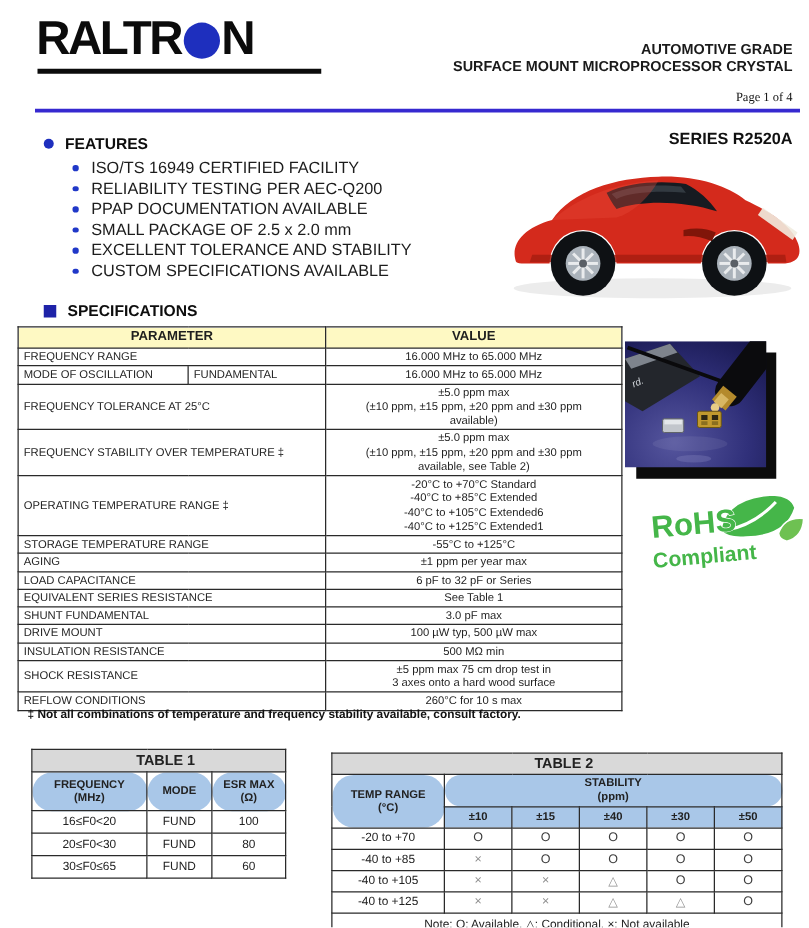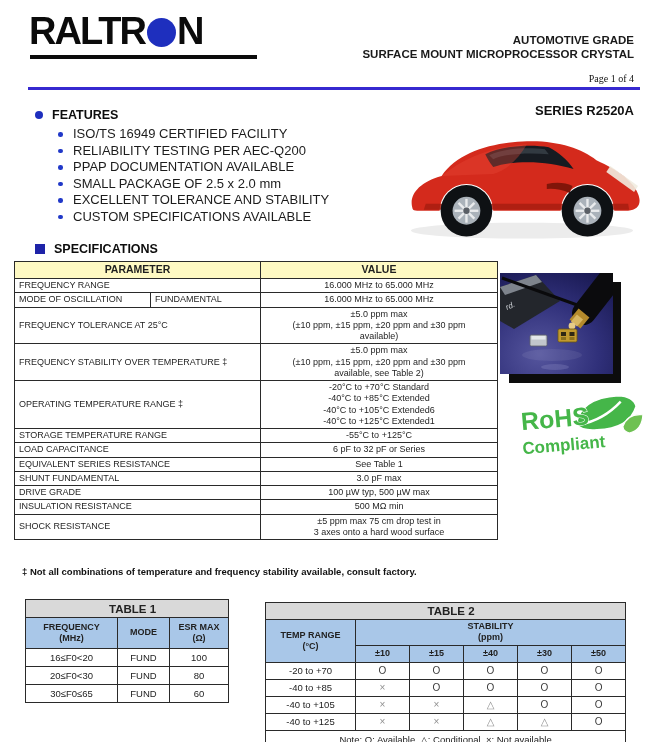"±5.0 ppm max" .pre { border-radius: none -> 17px }
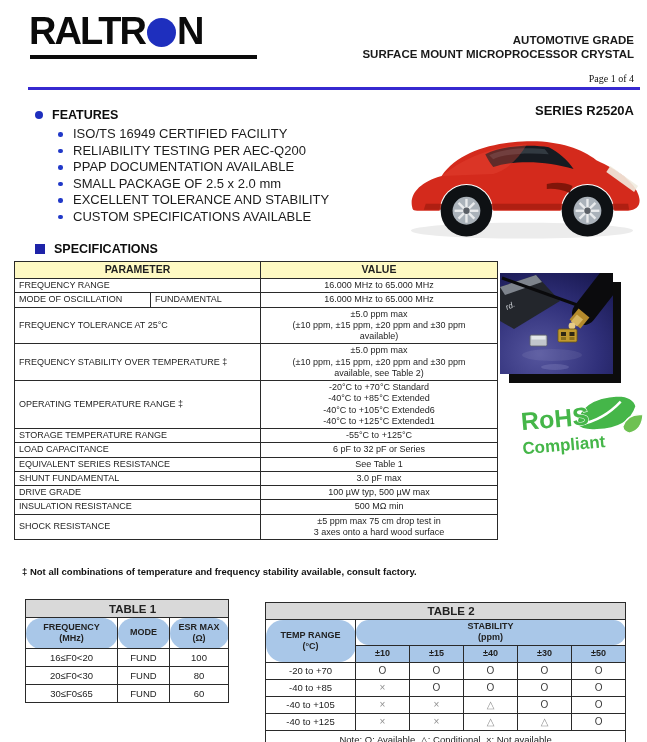"AGING" tr { html: none -> <tr> <td>AGING</td> <td>±1 ppm per year max</td> </tr> }
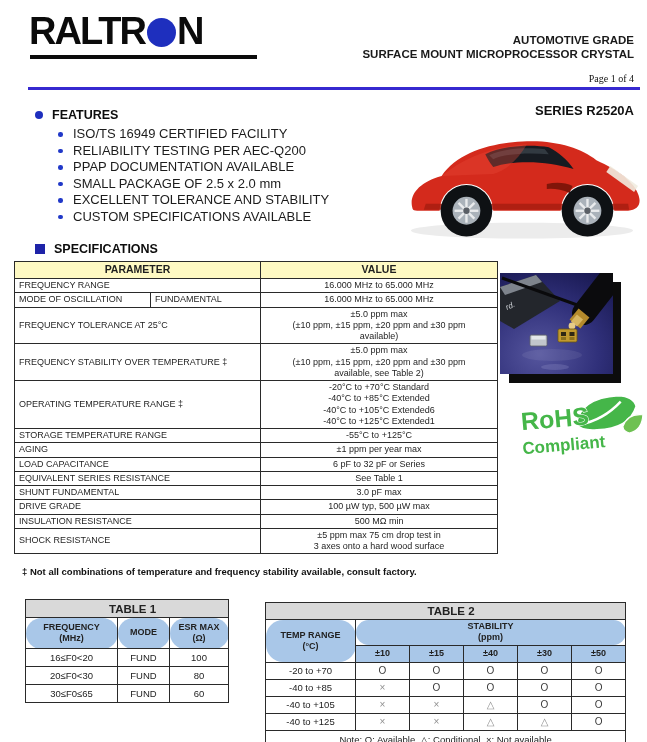"DRIVE GRADE" td { text: GRADE -> MOUNT }
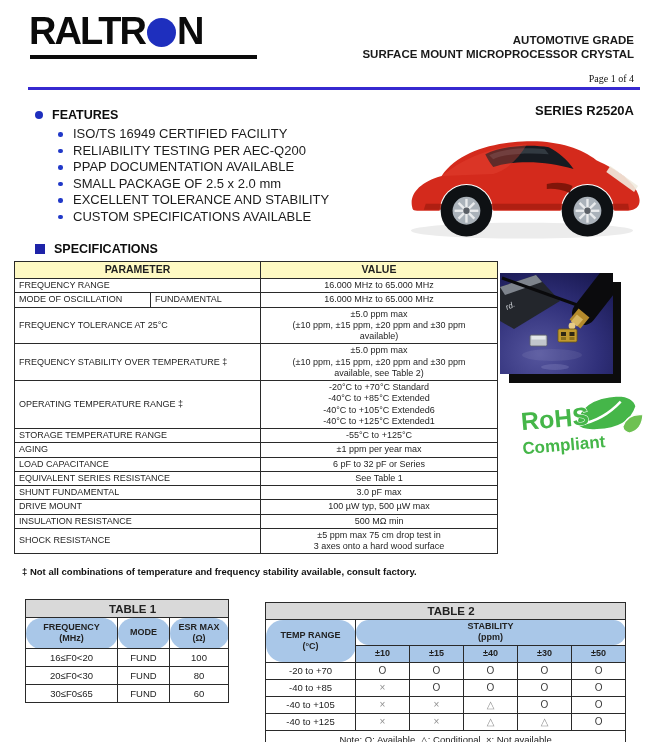"REFLOW CONDITIONS" tr { html: none -> <tr> <td>REFLOW CONDITIONS</td> <td>260°C for 10 s max</td> </tr> }
